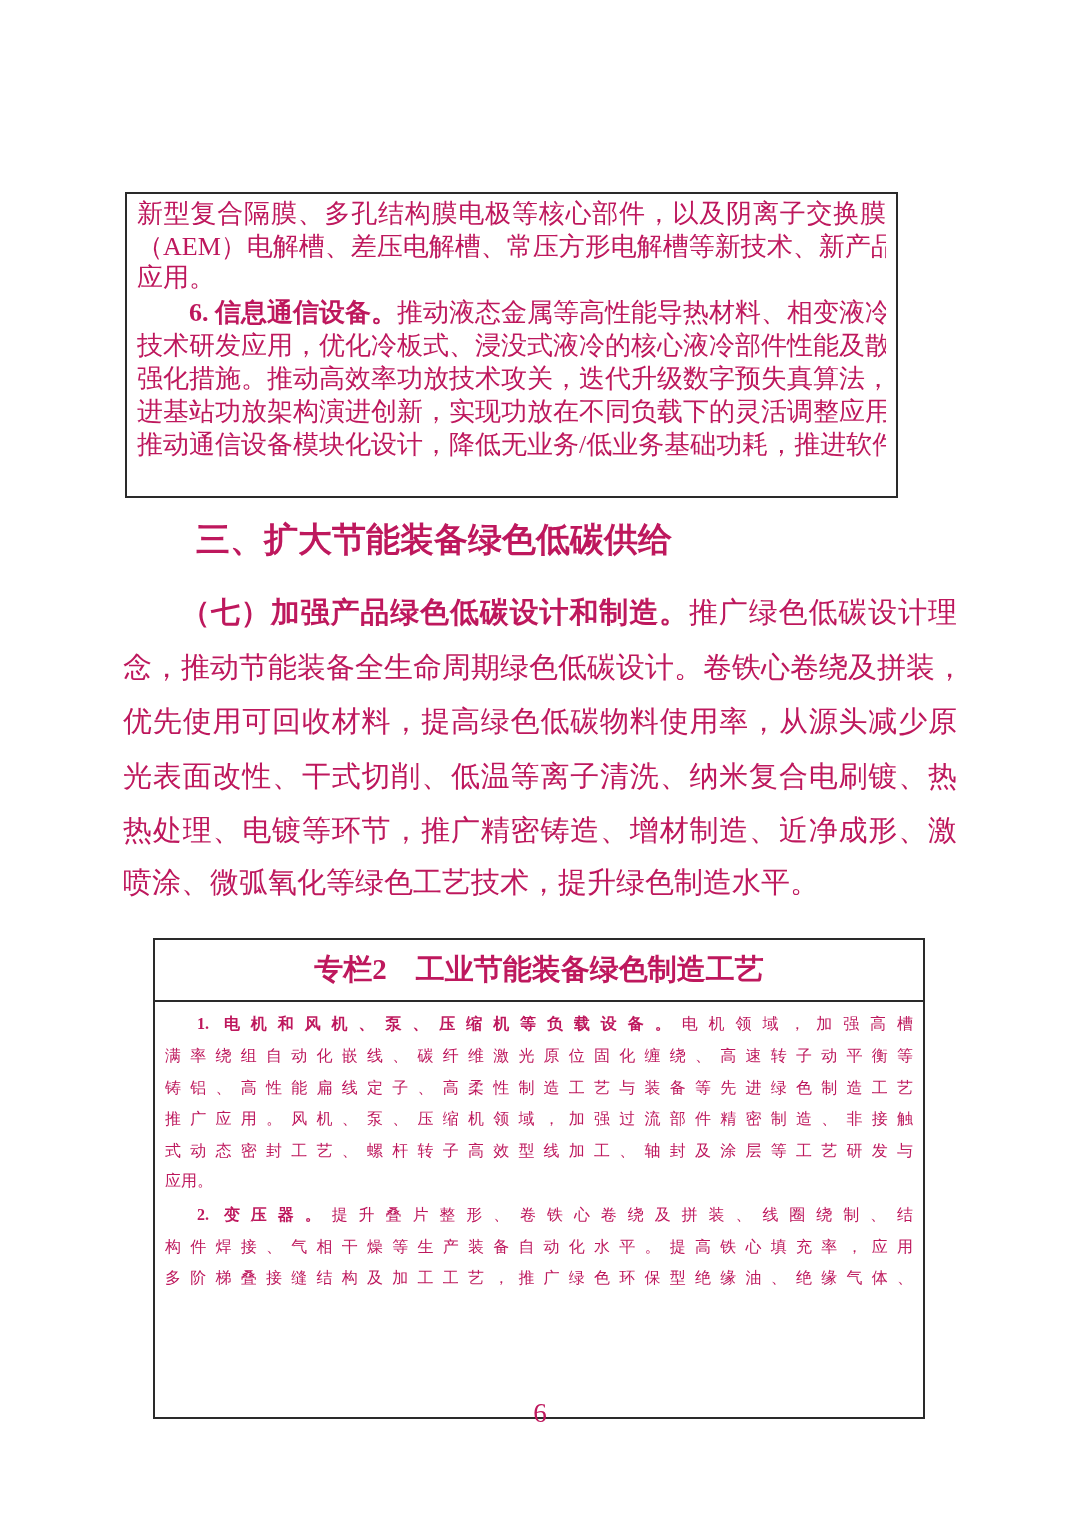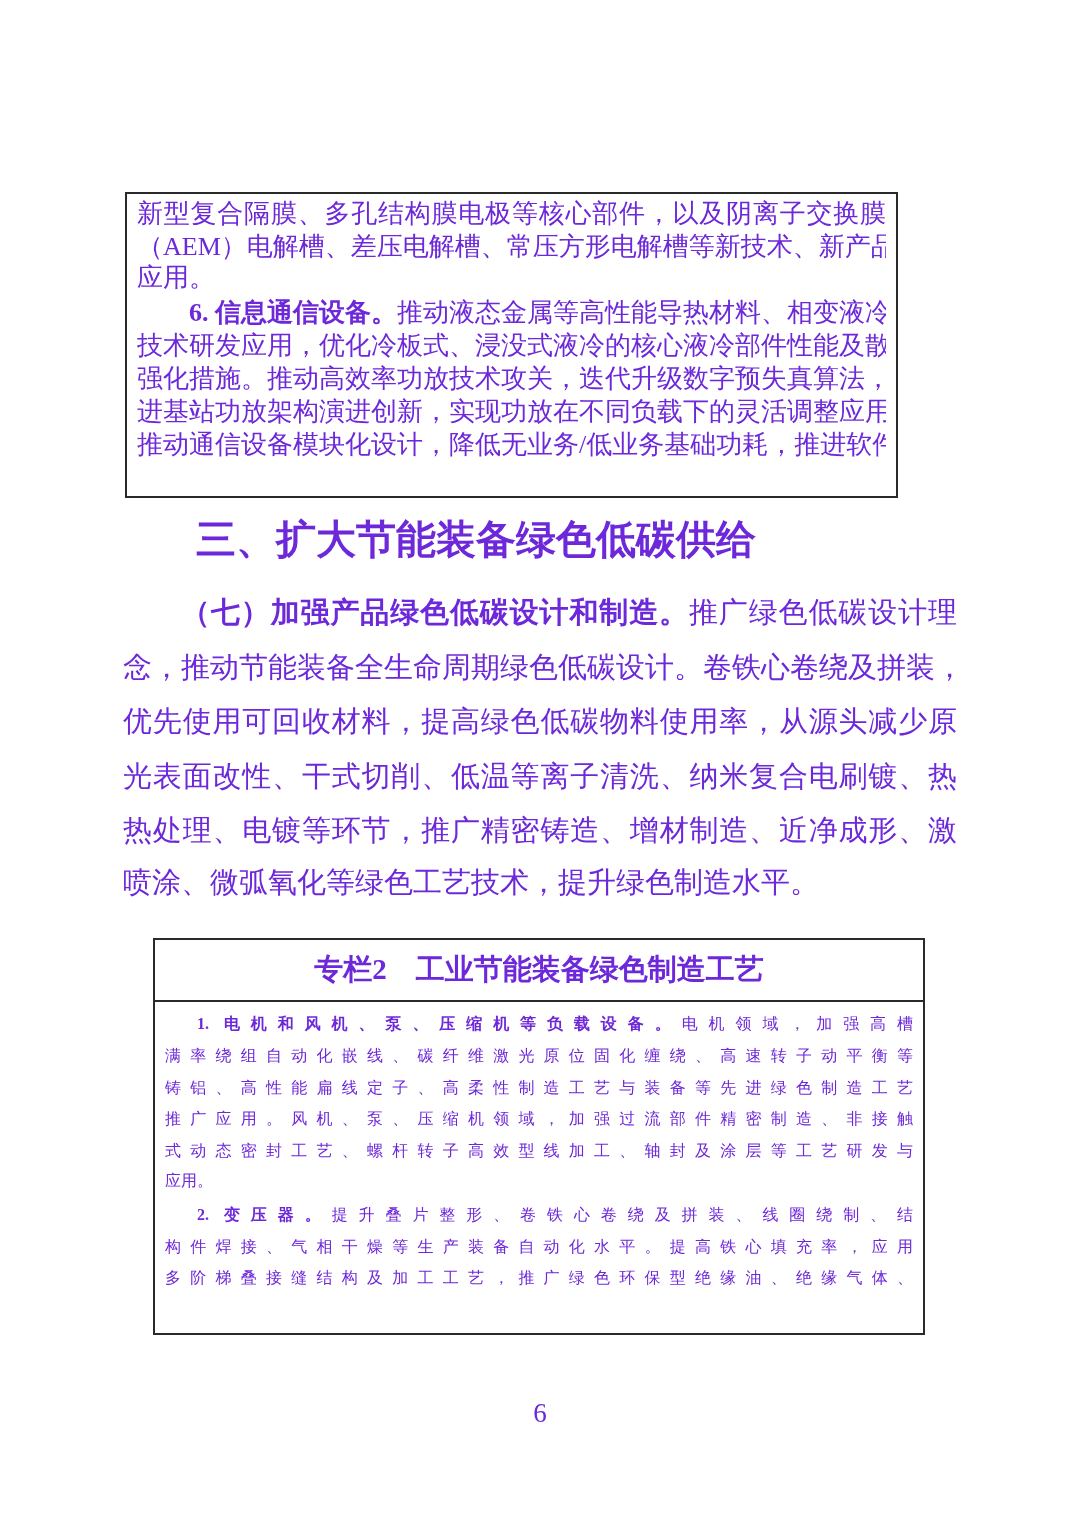"新型复合隔膜、多孔结构膜电极等核心部件，以及阴离子交换膜" .page { color: #6d28d9 -> #be185d }
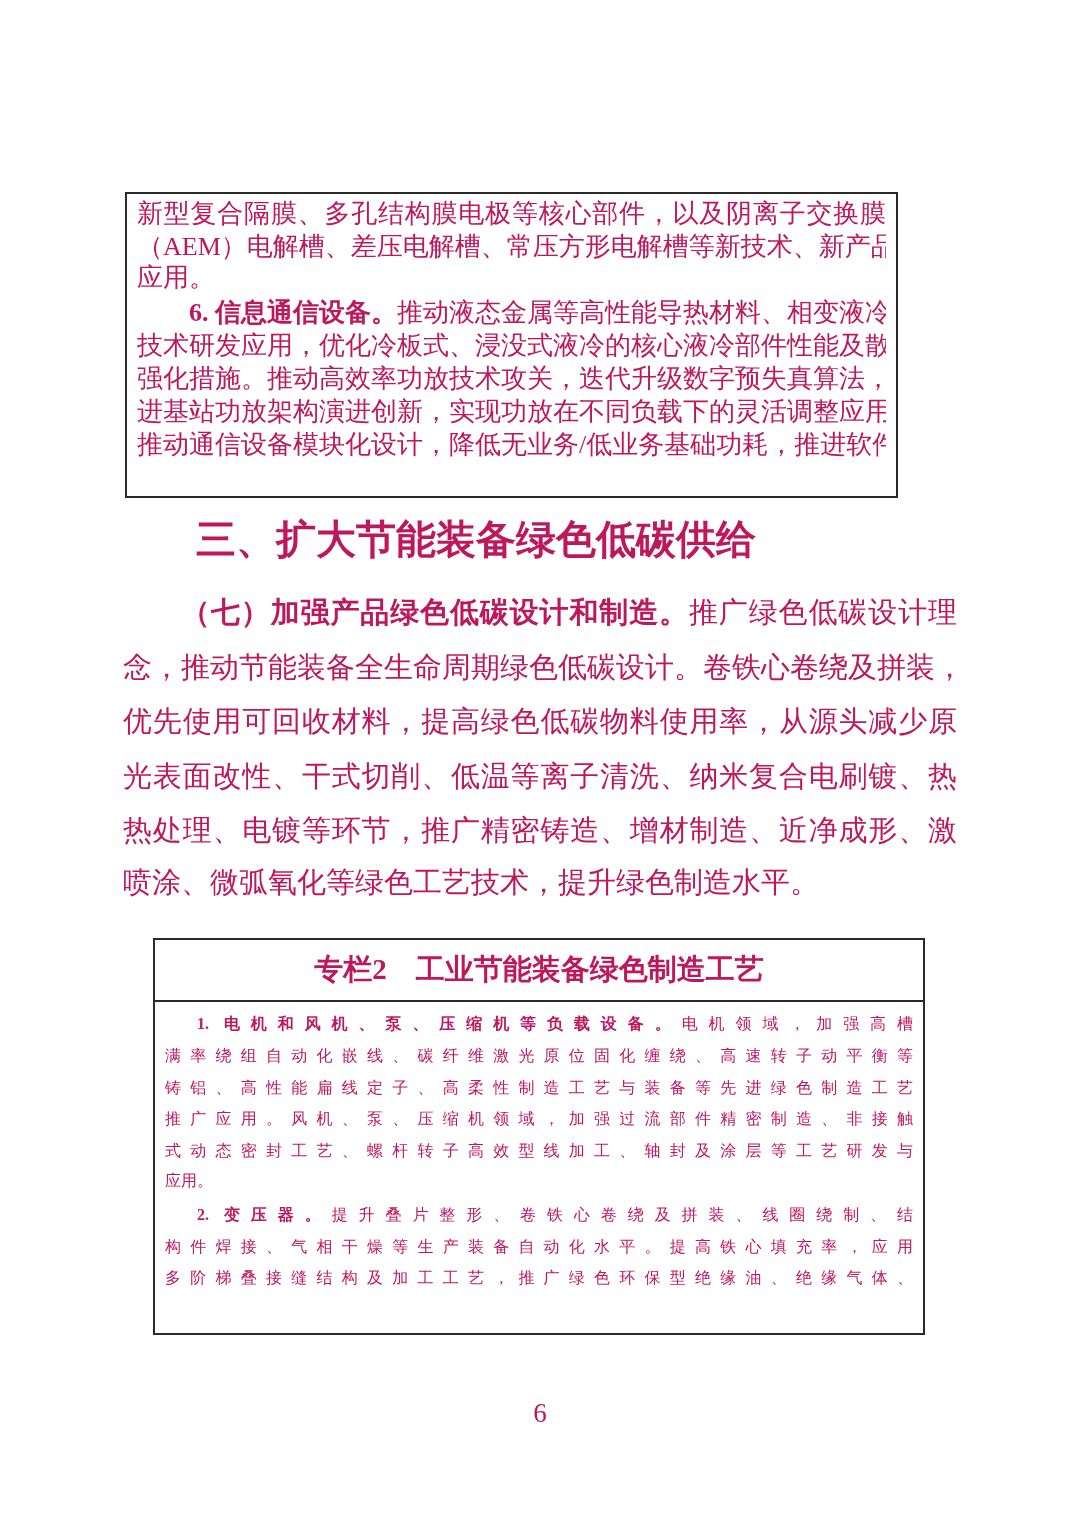"三、扩大节能装备绿色低碳供给" .heading { font-size: 40px -> 34px }
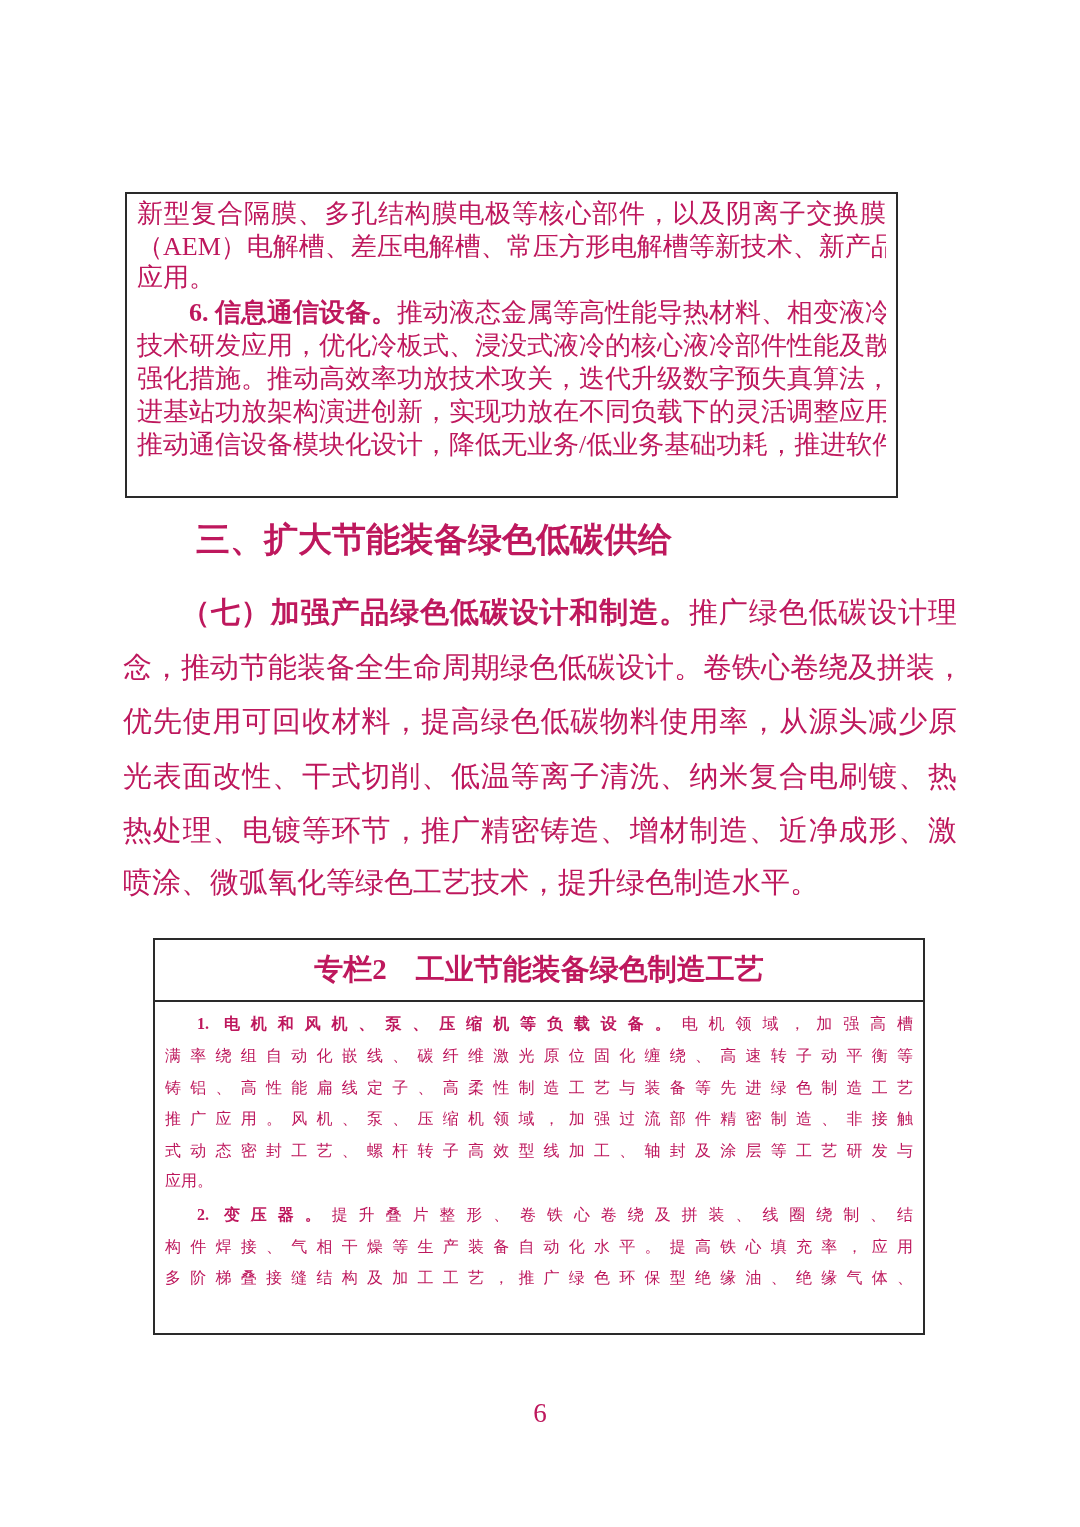"专栏2 工业节能装备绿色制造工艺" .box2 { height: 397px -> 481px }
